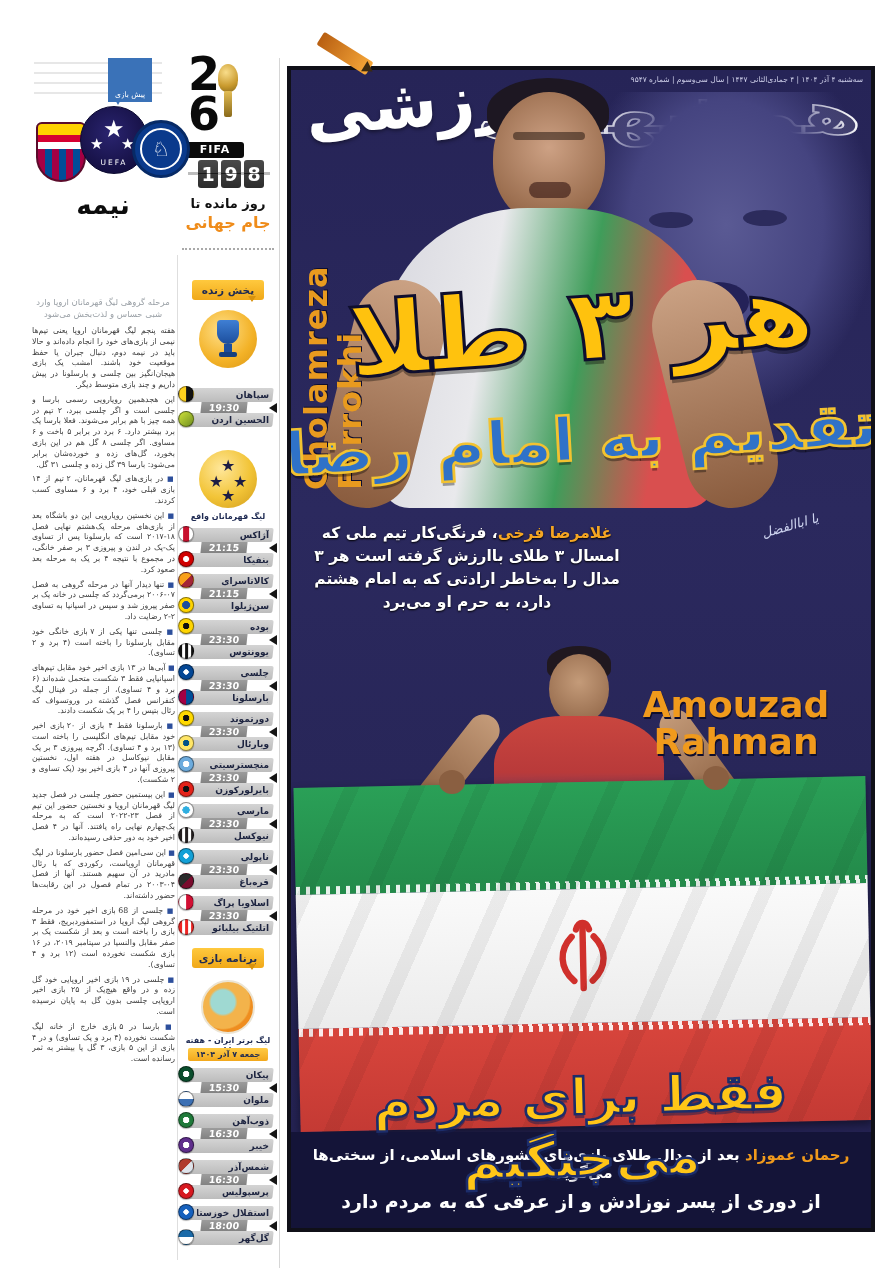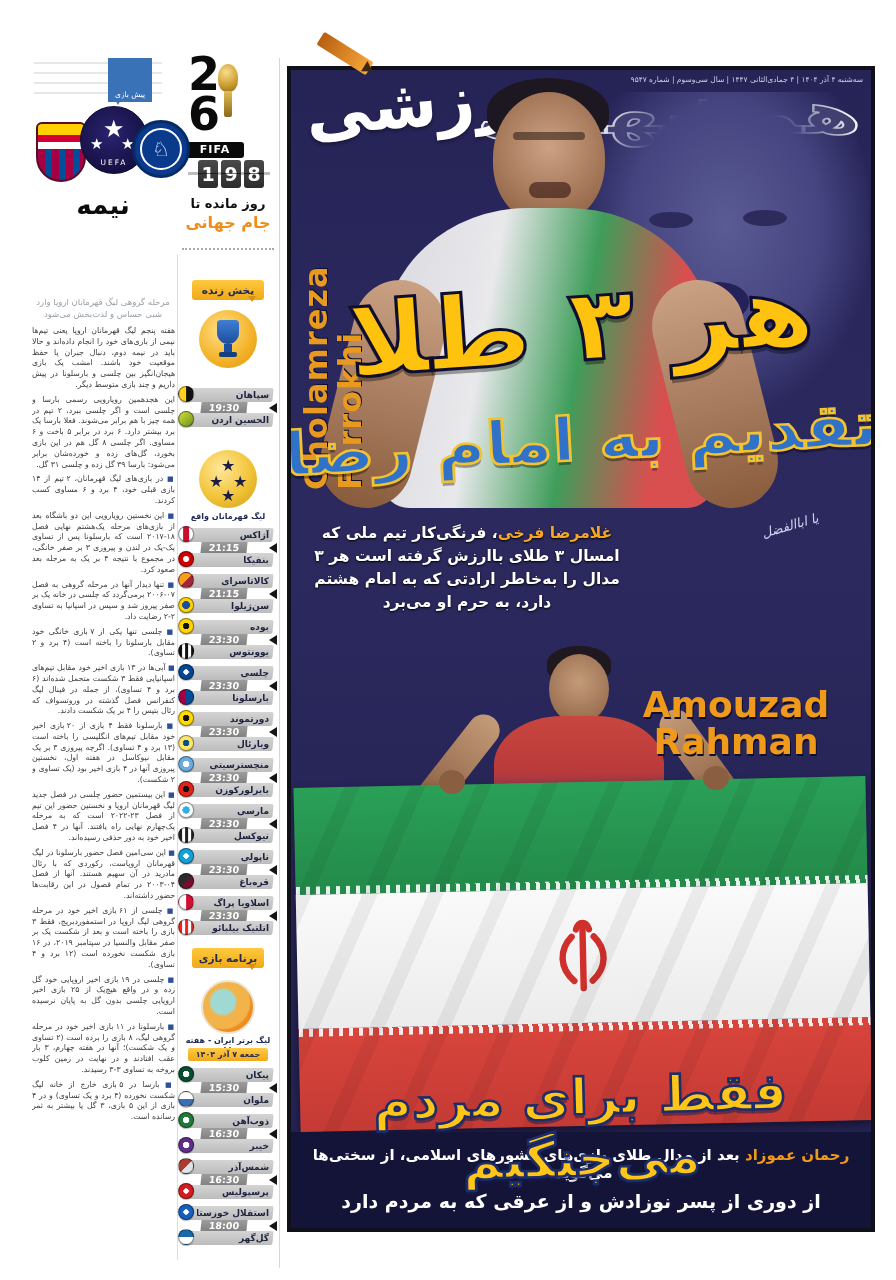"چلسی از ۶۱ بازی اخیر" p.b { text: ۶۱ -> 68 }
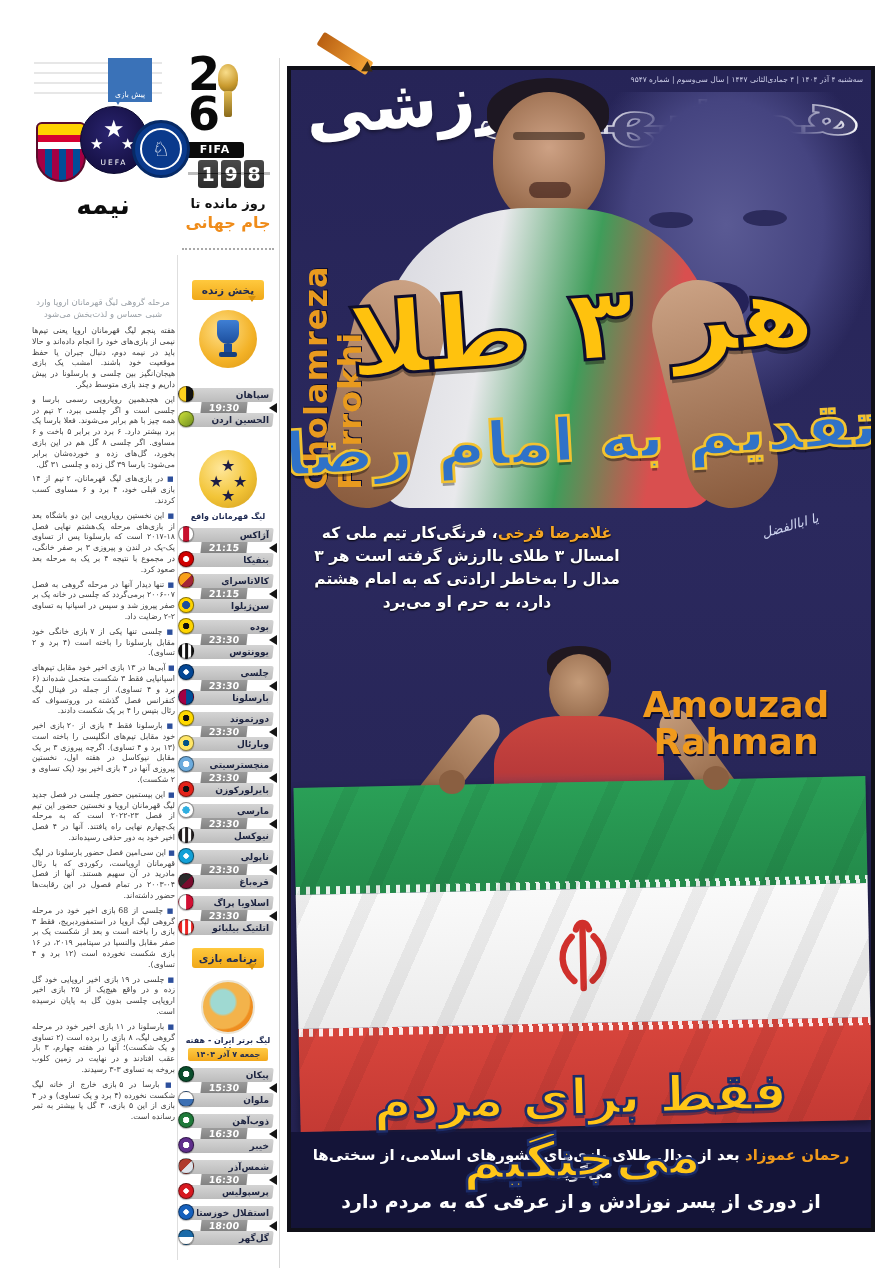"بارسلونا در ۱۱ بازی اخیر" p.b { html: <p>بارسلونا در ۱۱ بازی اخیر خود در مرحله گروهی لیگ، ۸ بازی را برده است (۲ تساوی و یک شکست)؛ آنها در هفته چهارم، ۳ بار عقب افتادند و در نهایت در زمین کلوب بروخه به تساوی ۳-۳ رسیدند.</p> -> none }
